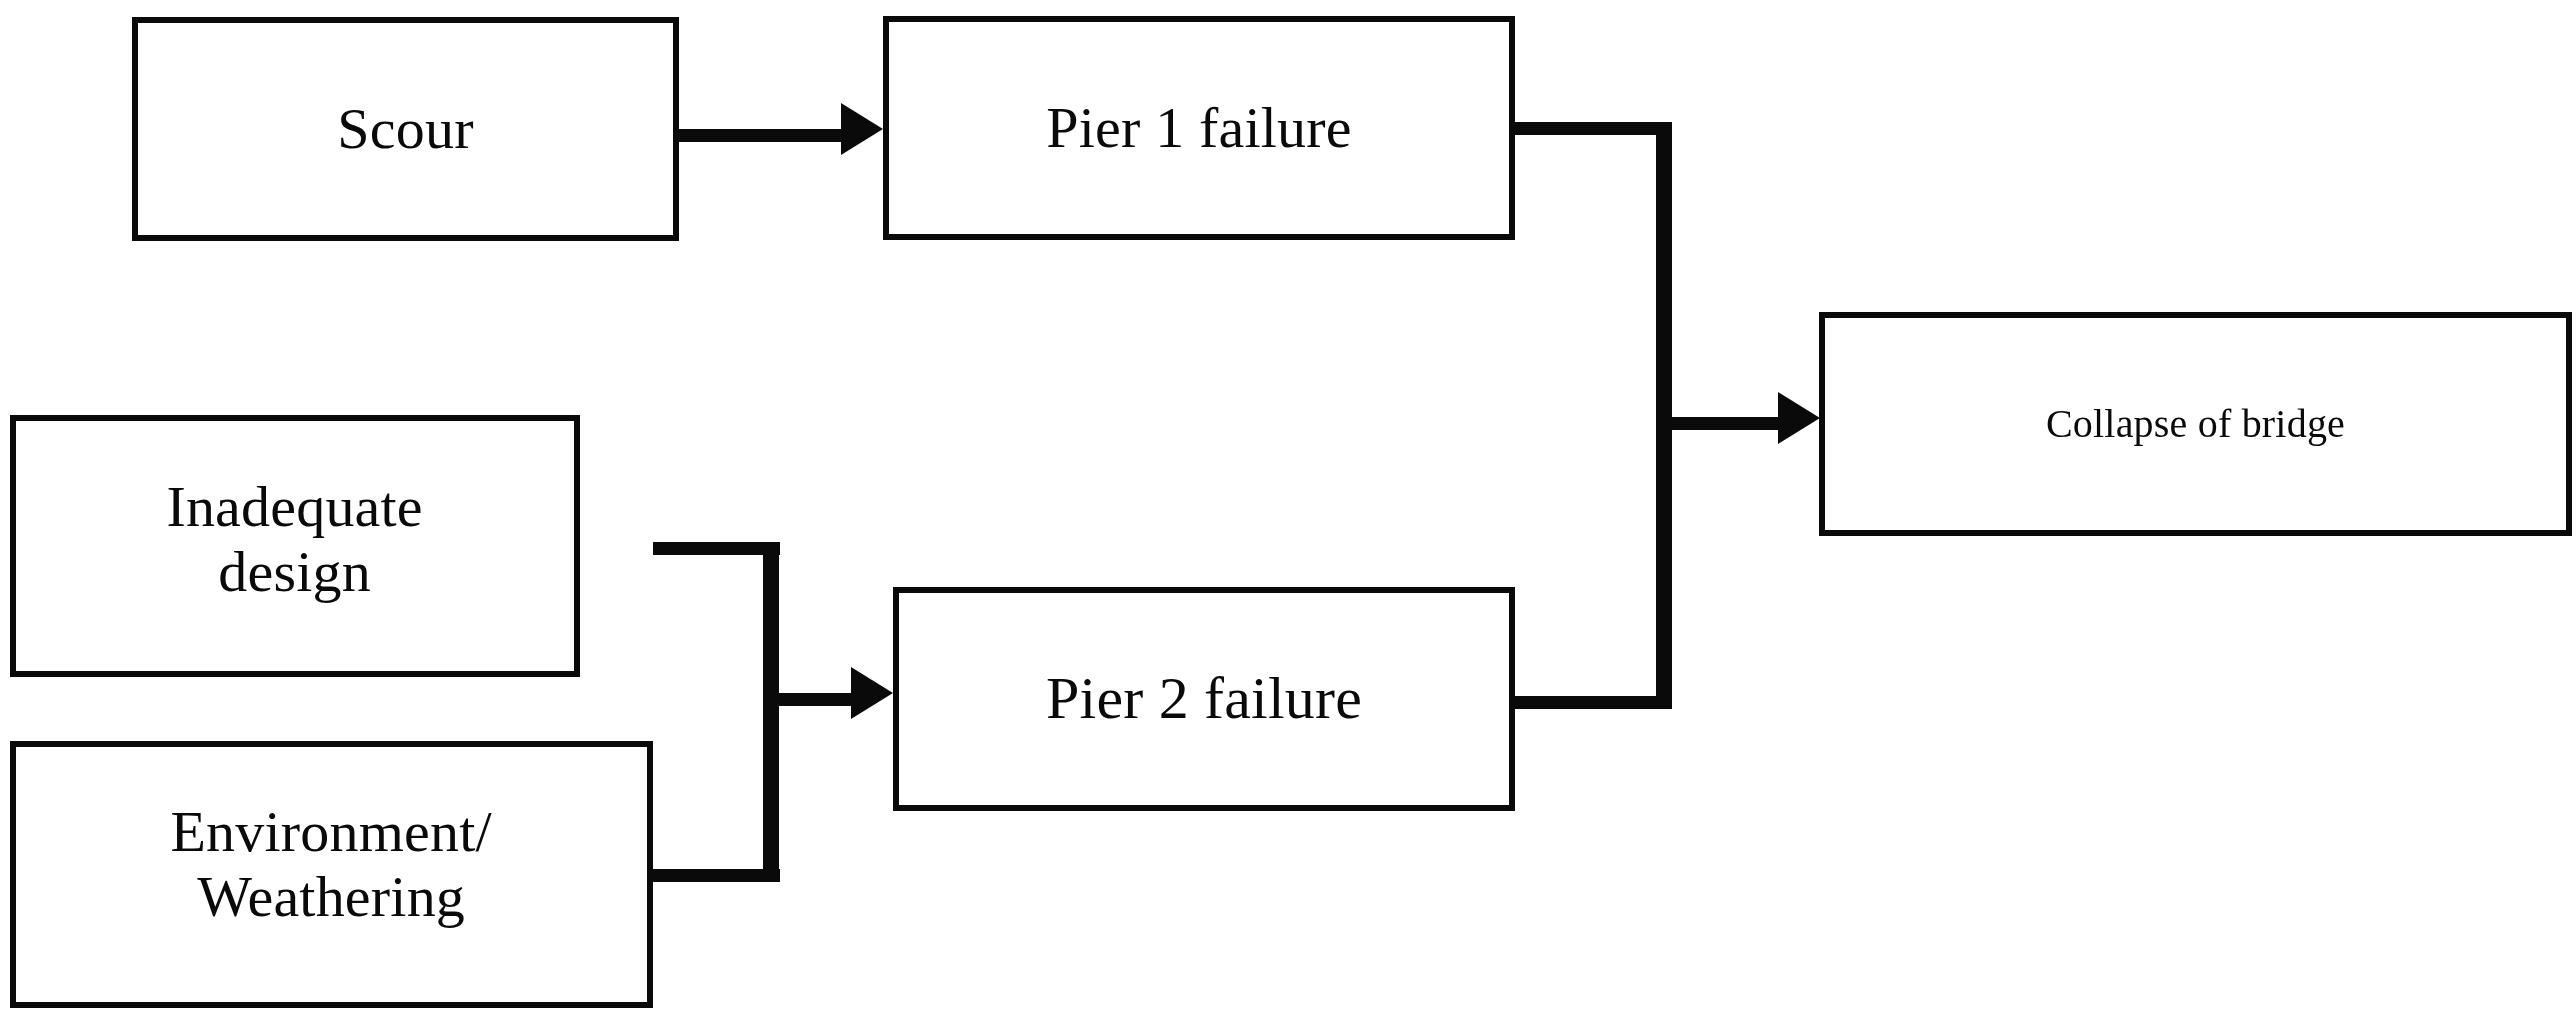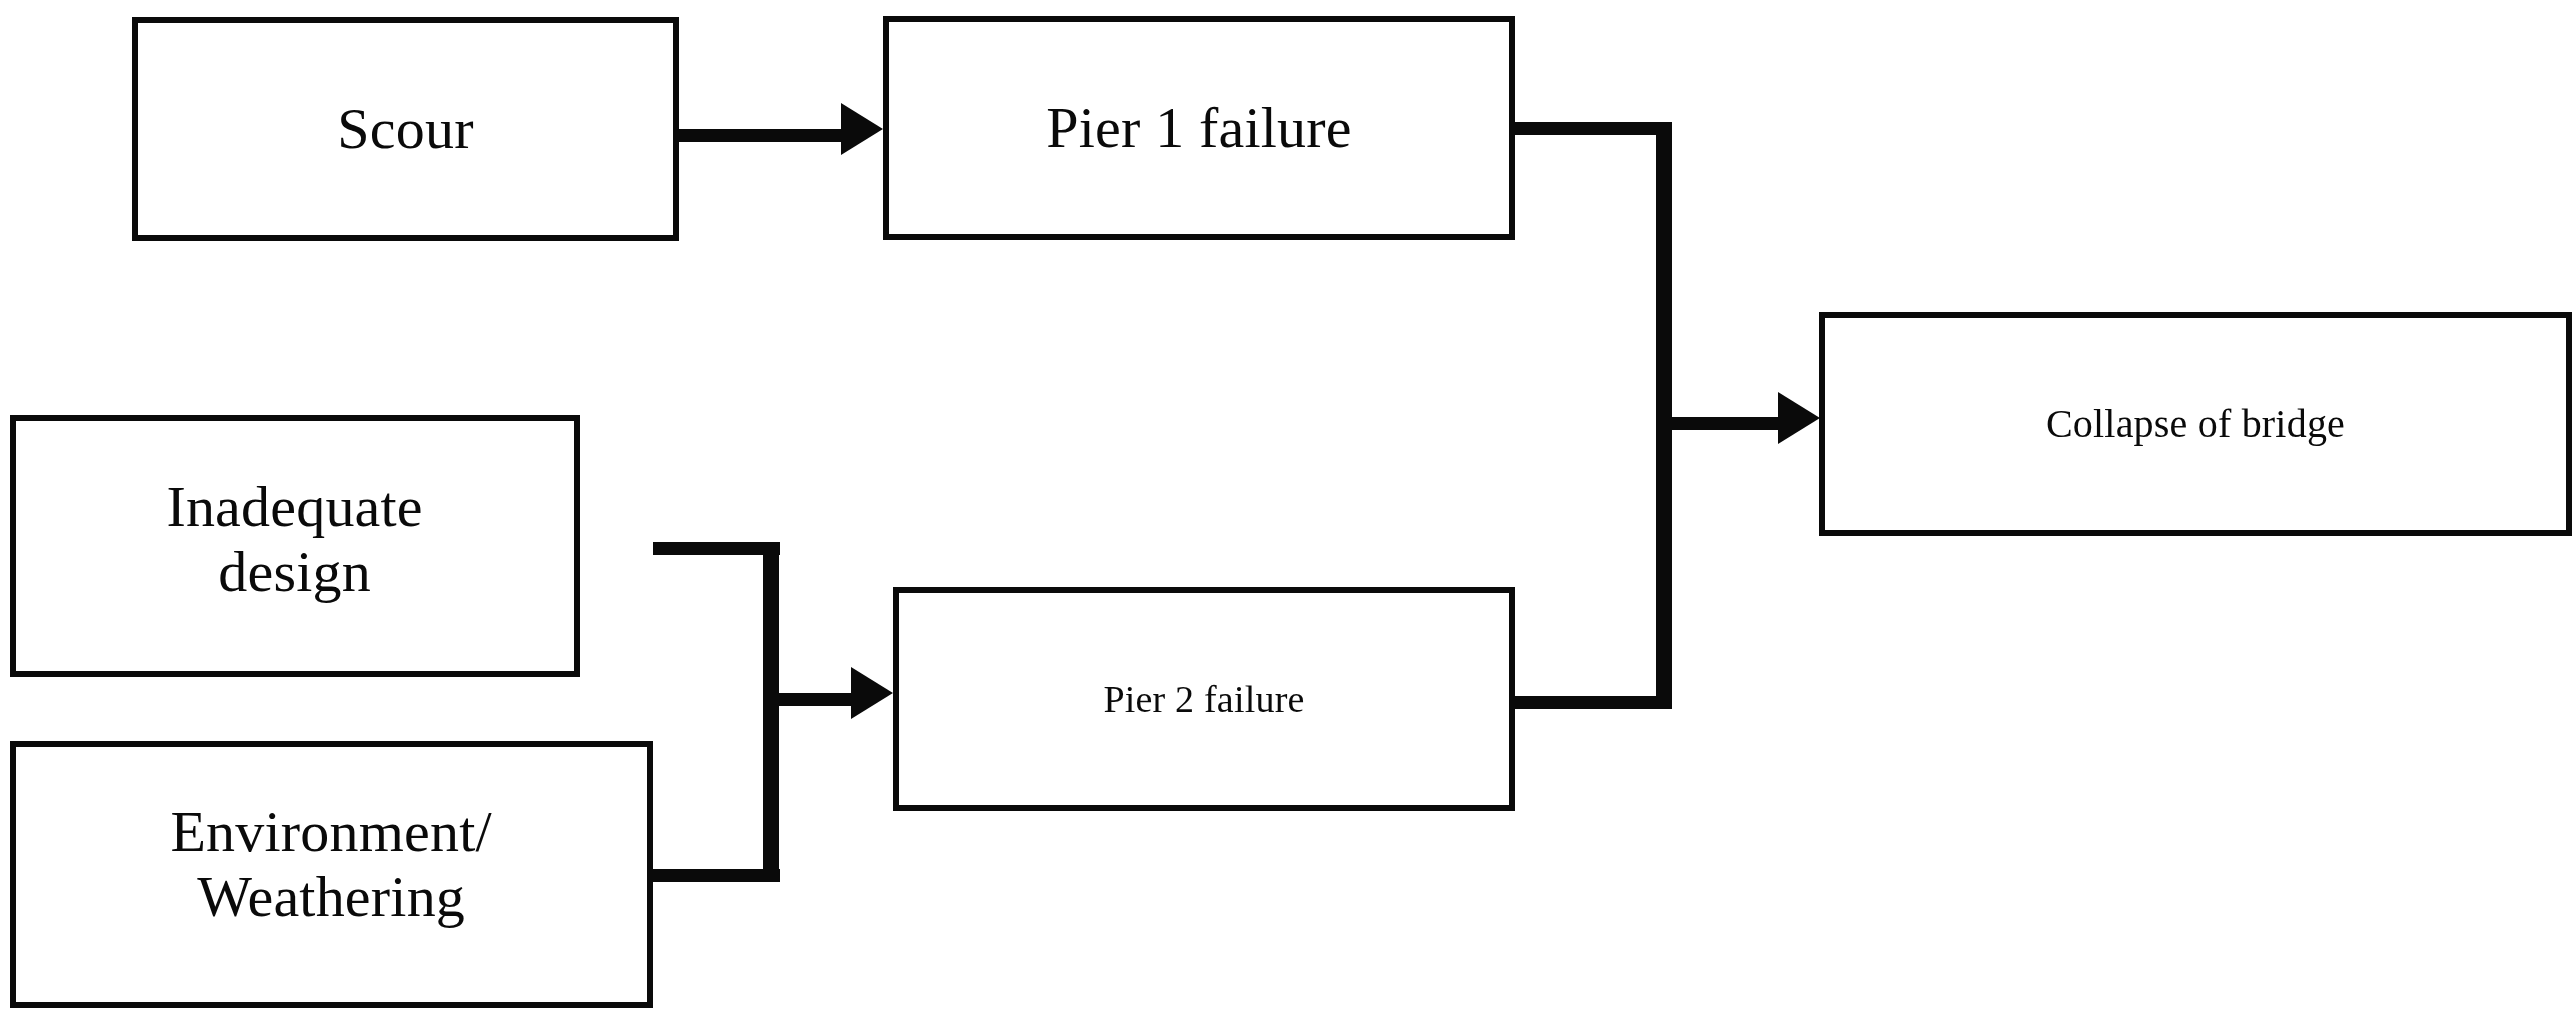"Pier 2 failure" #node-pier2 { font-size: 38px -> 60px }
